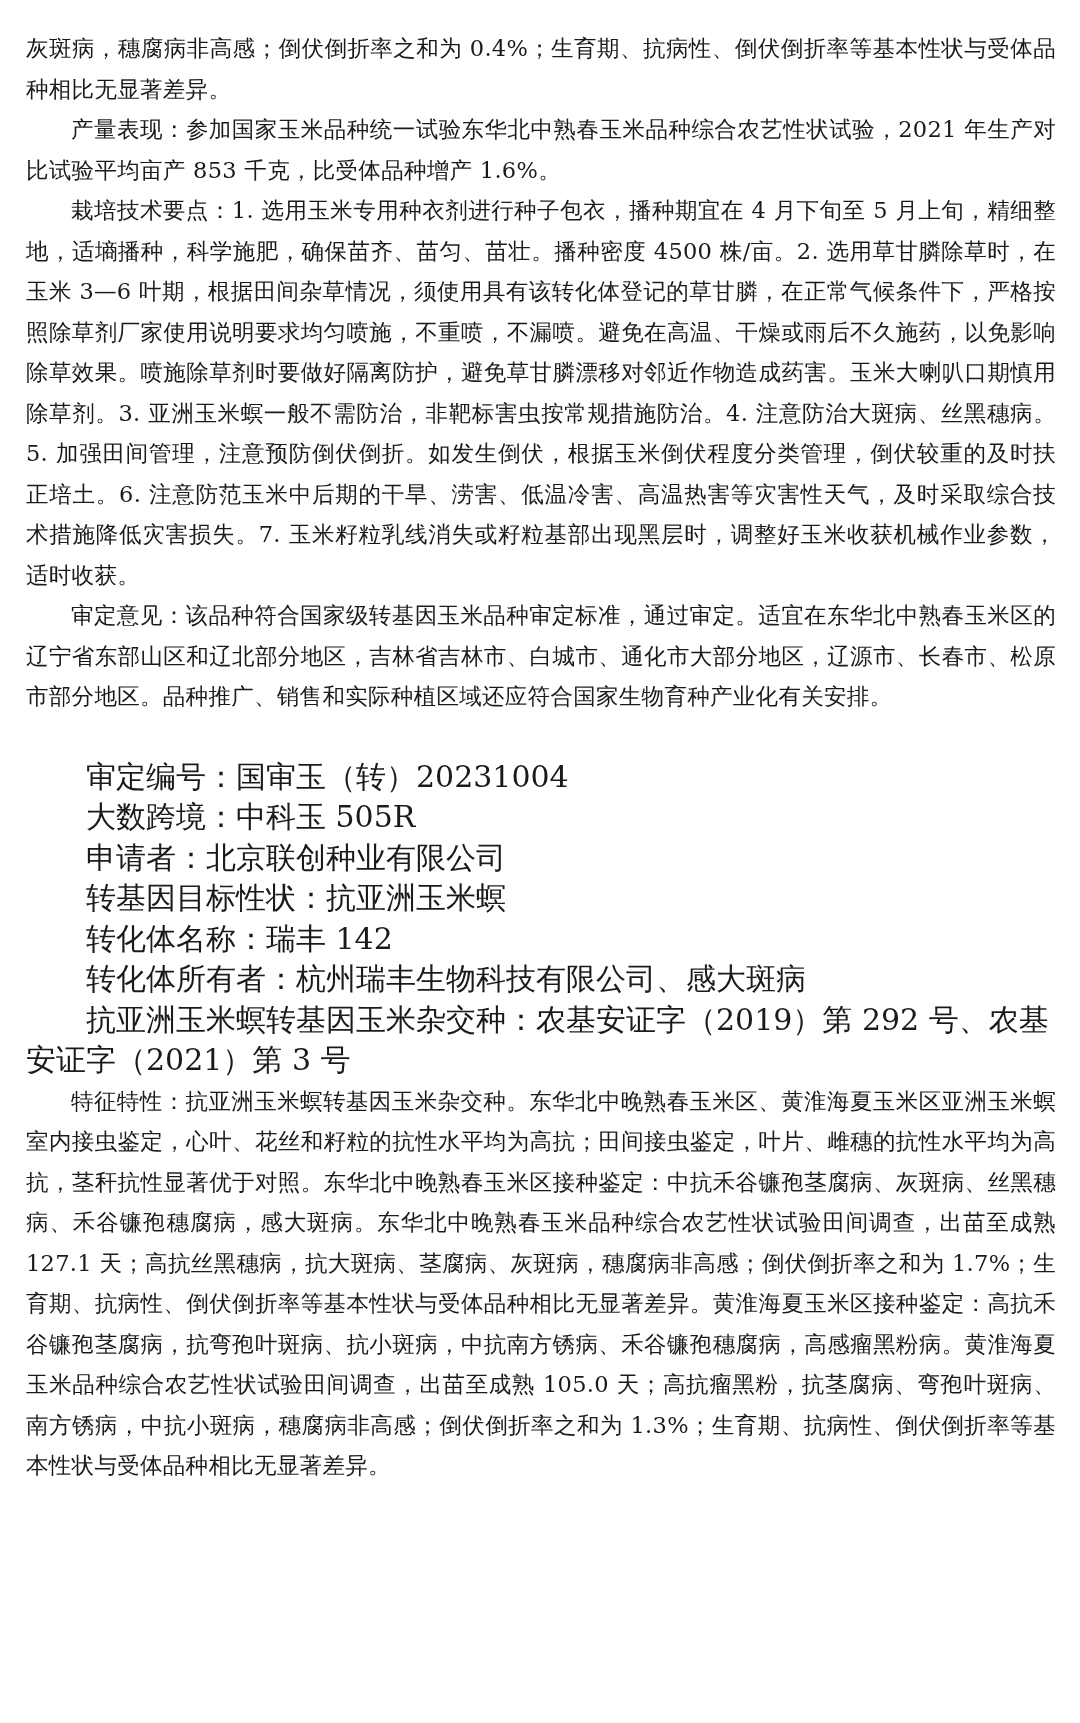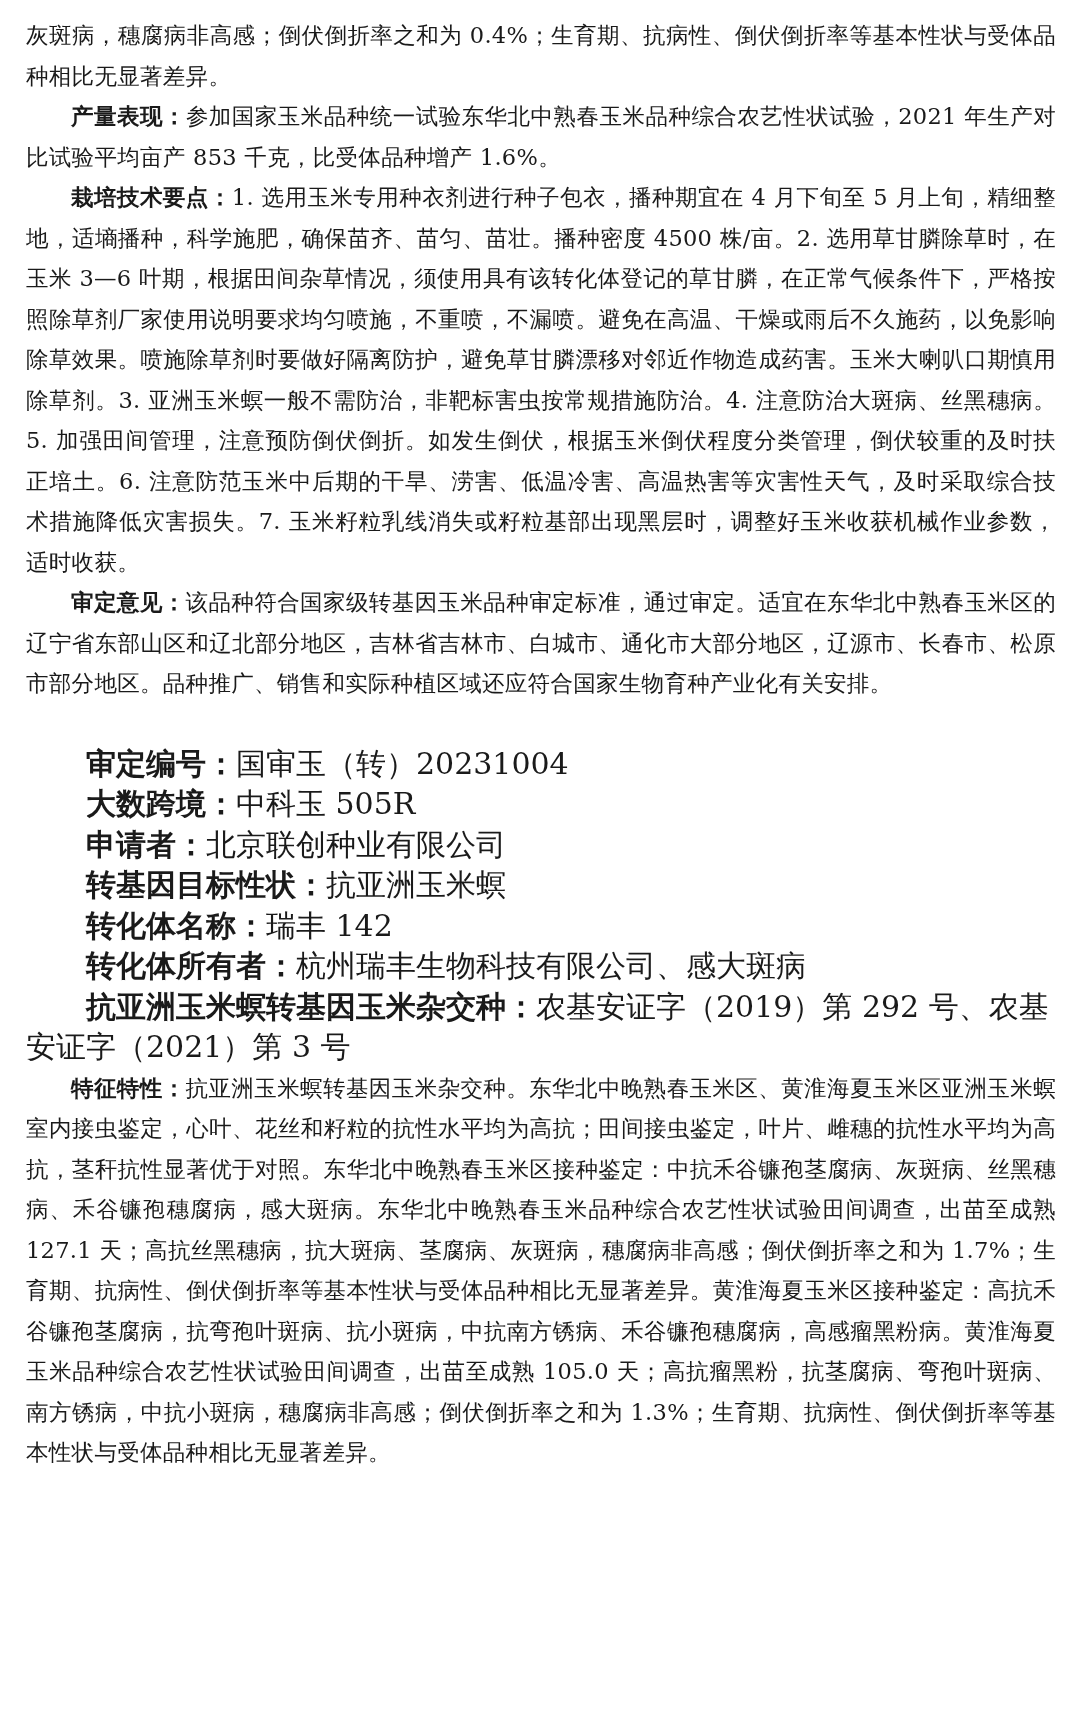"灰斑病，穗腐病非高感；倒伏倒折率之和为" .page { top: 15px -> 28px }
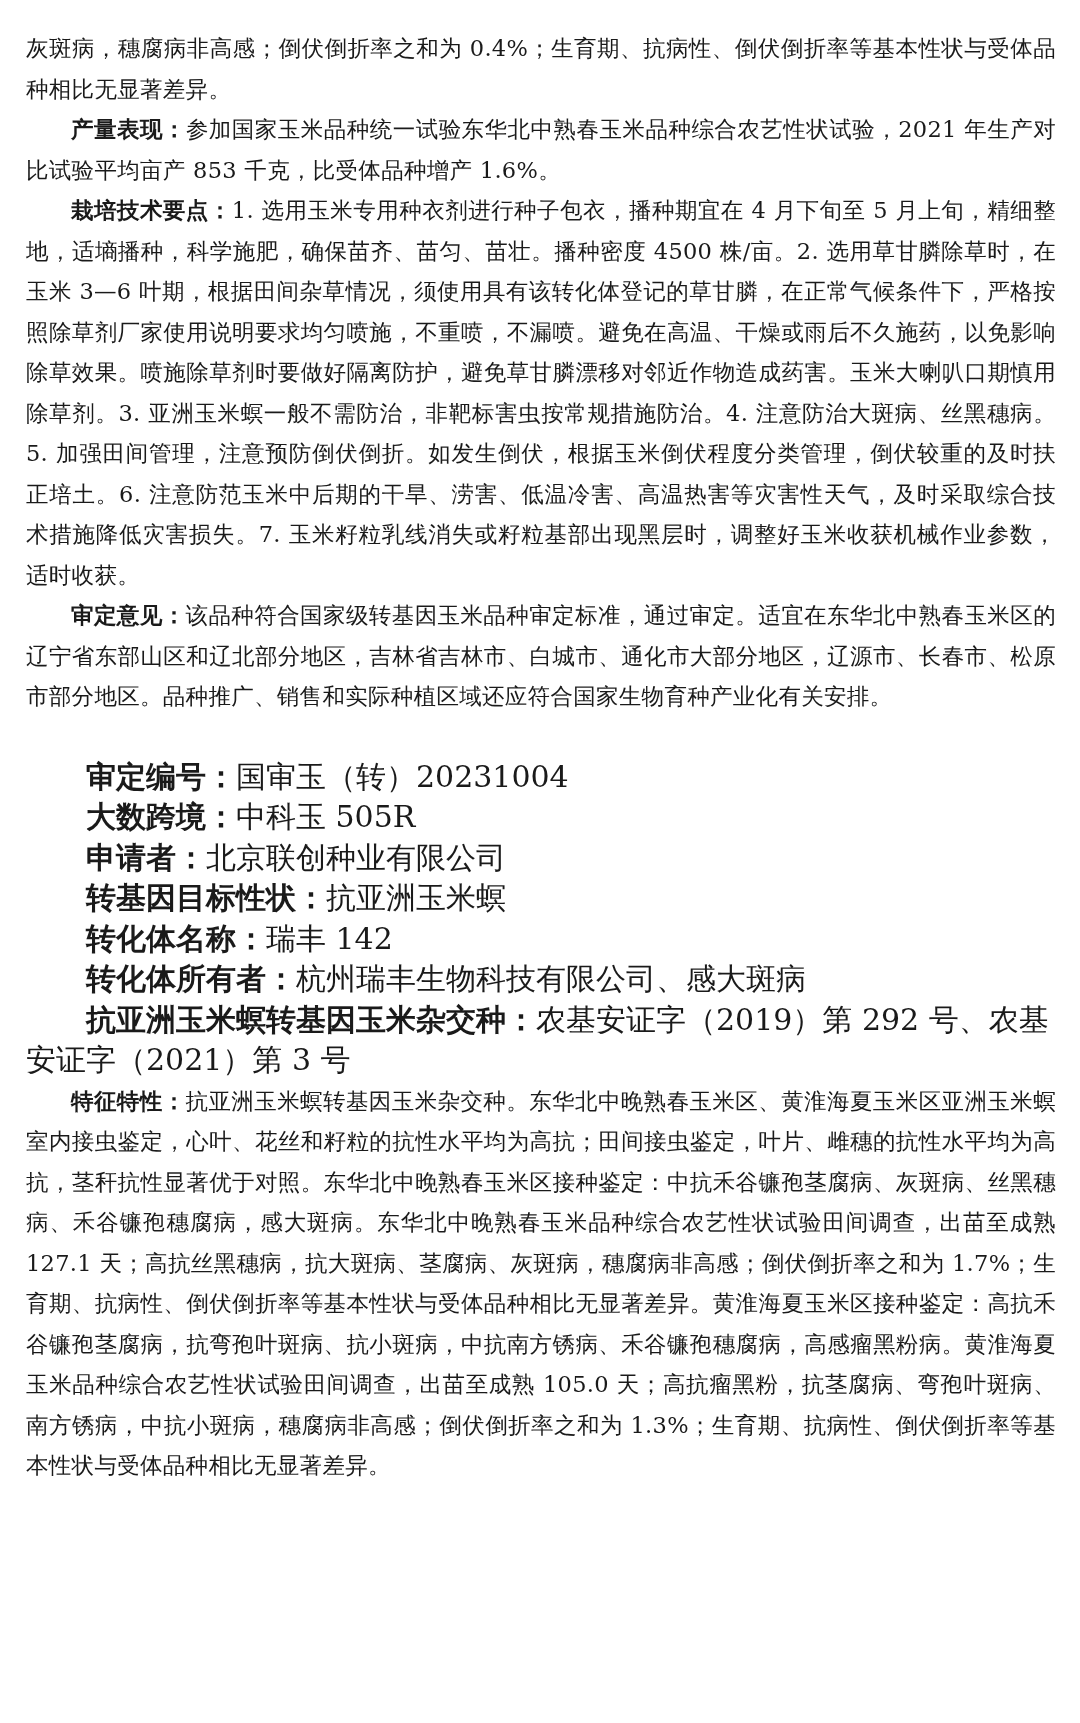"产量表现：" .lbl { font-weight: bold -> normal }
